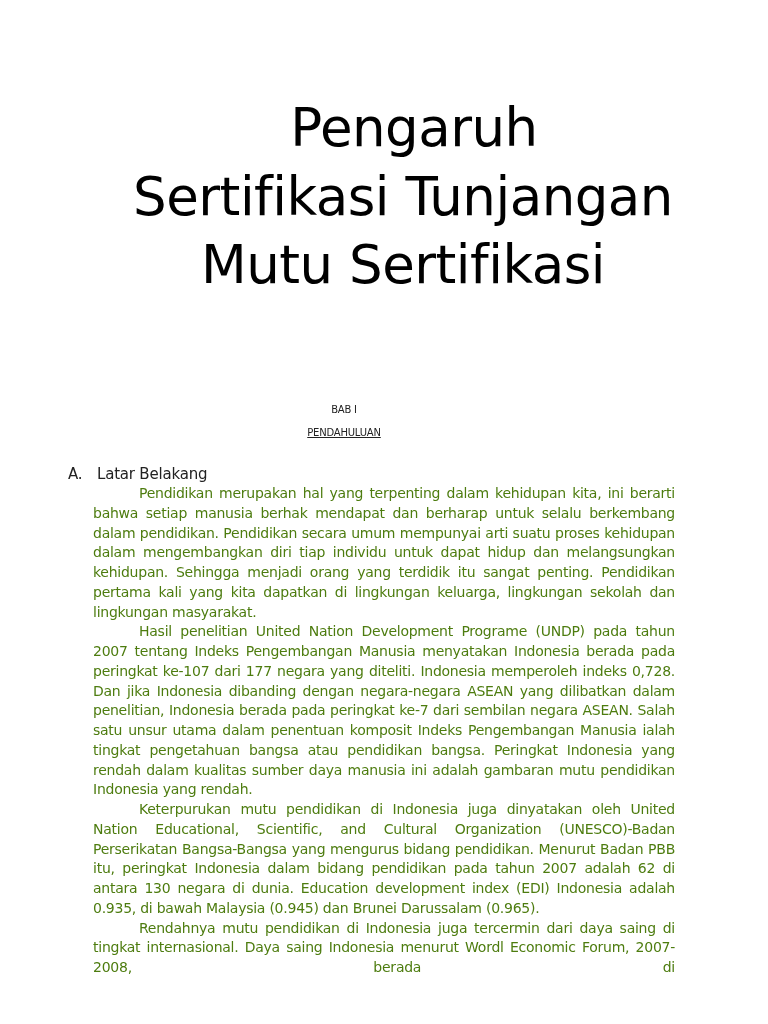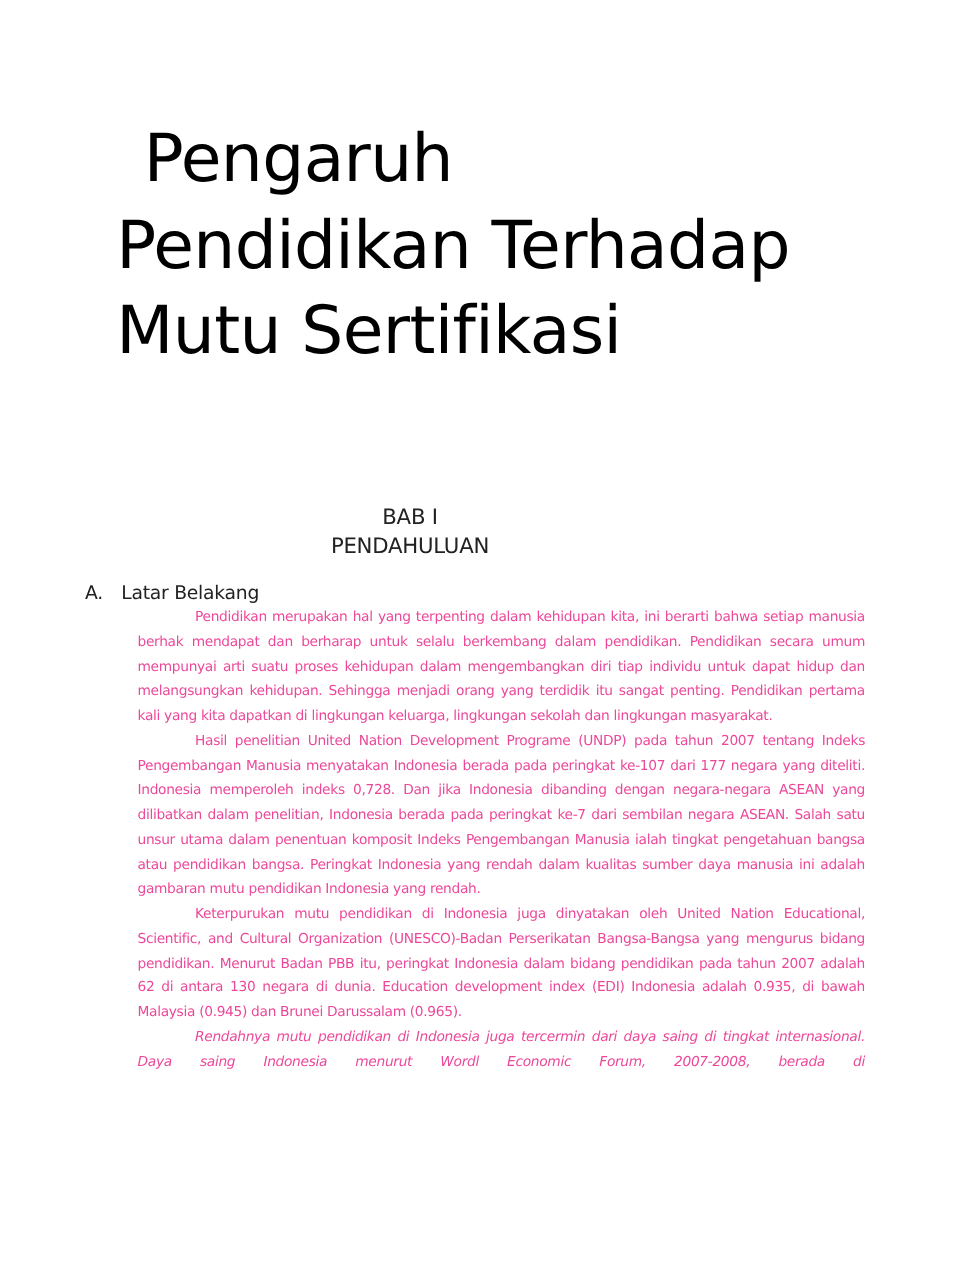"Pengaruh" .title .tline { text-align: none -> center }
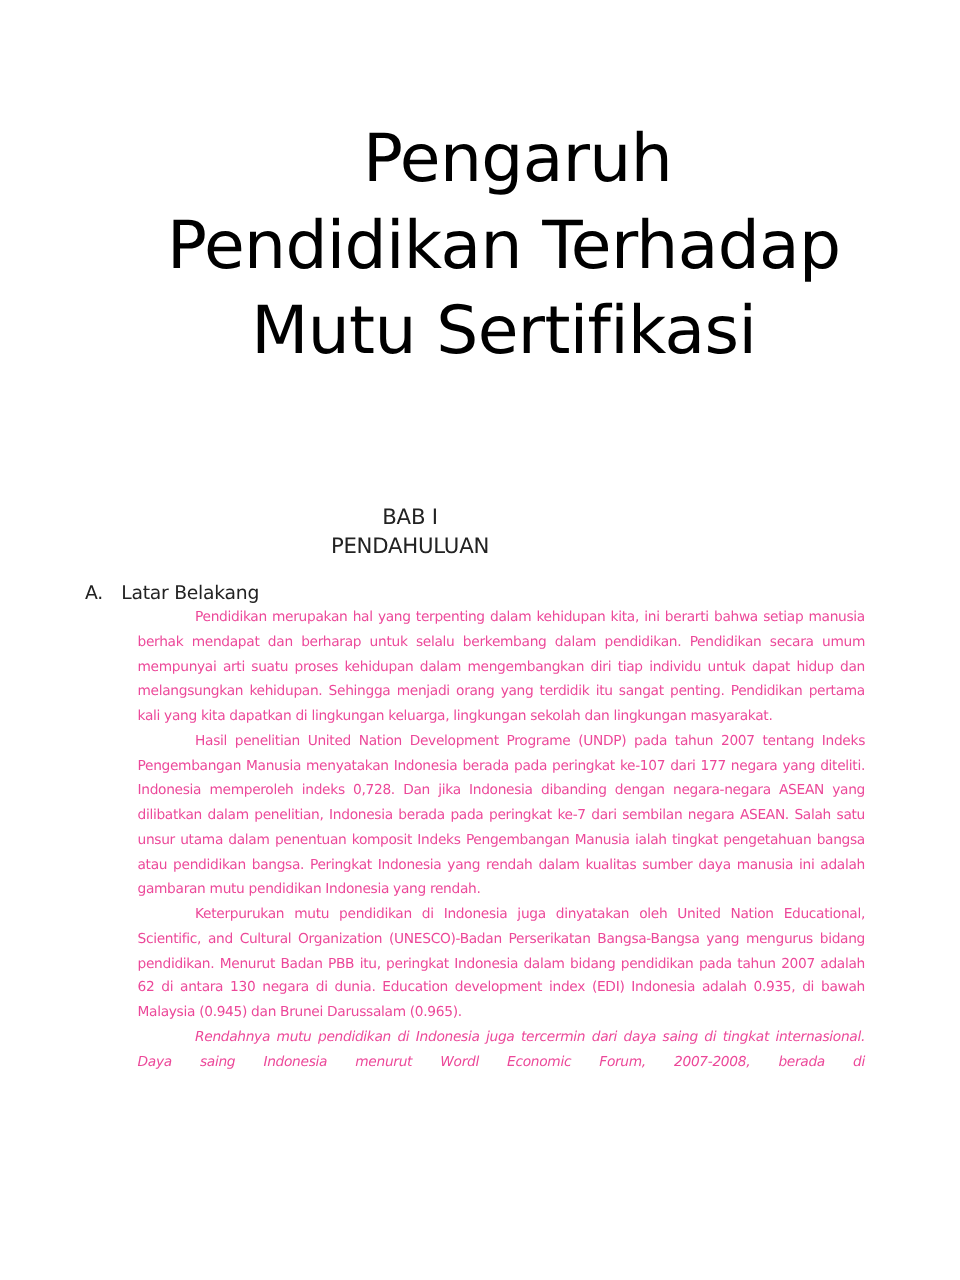"Pendidikan Terhadap" span.tline { text: Pendidikan Terhadap -> Sertifikasi Tunjangan }
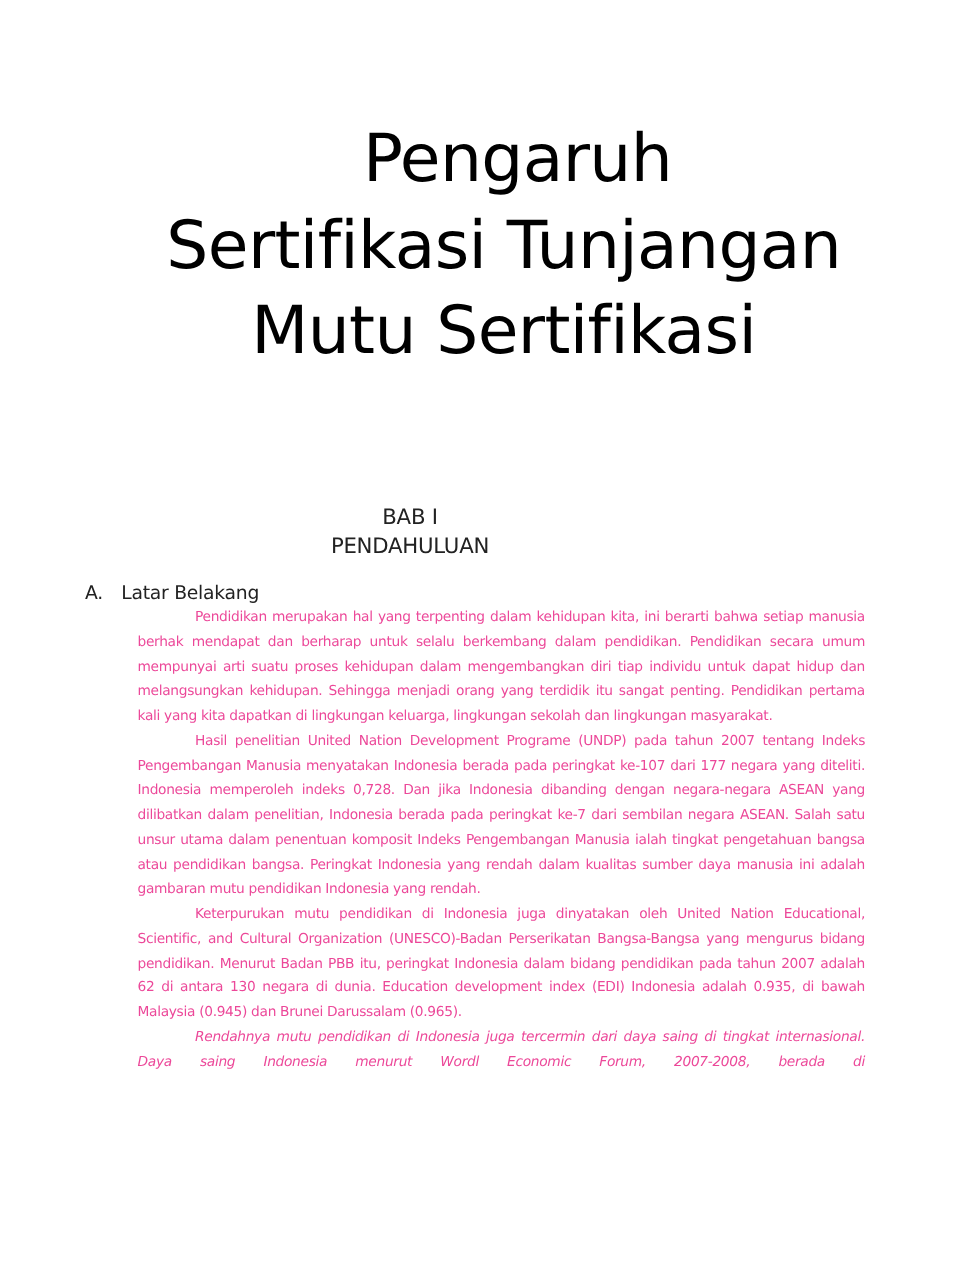"BAB I" .chapter { font-size: 17px -> 10px; left: 0 -> 16px }
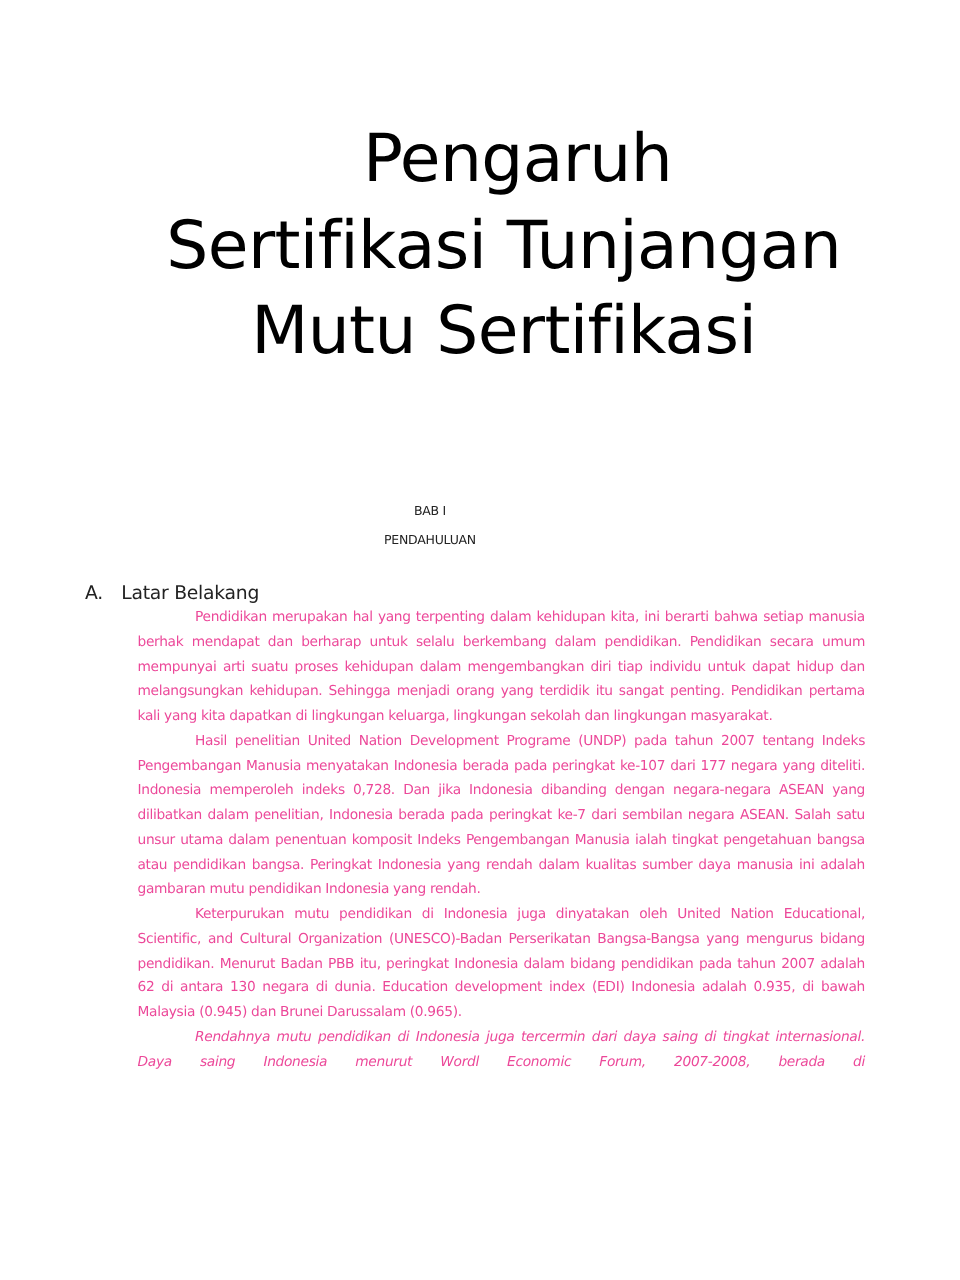"PENDAHULUAN" .chapter.pend { text-decoration: none -> underline }
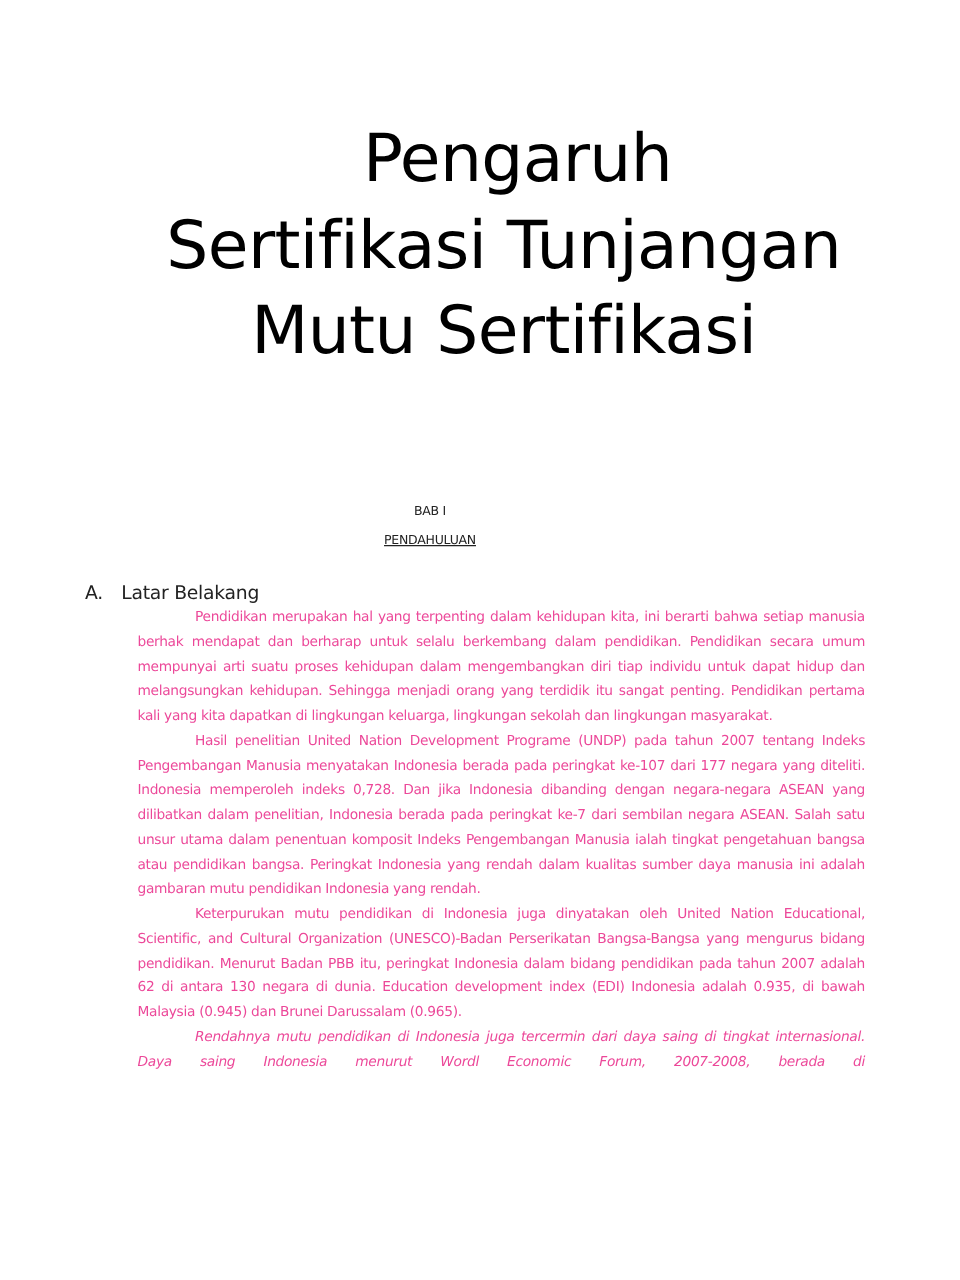"Pendidikan merupakan hal yang terpenting" .body { color: #ec4899 -> #4d7c0f; font-size: 11px -> 14px; left: 110px -> 93px }
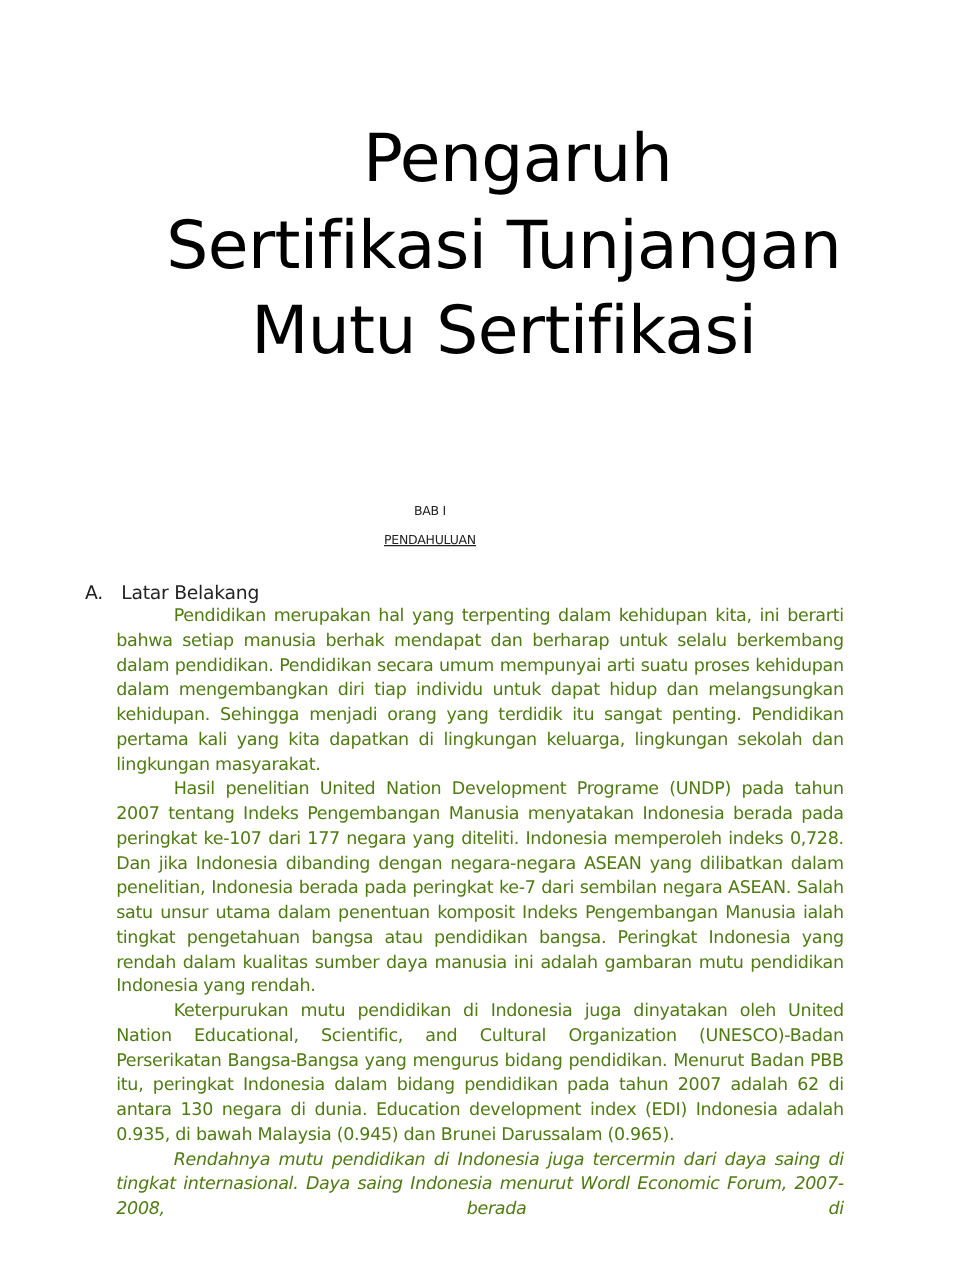"Rendahnya mutu pendidikan di Indonesia" .body p.last-open { font-style: italic -> none }
